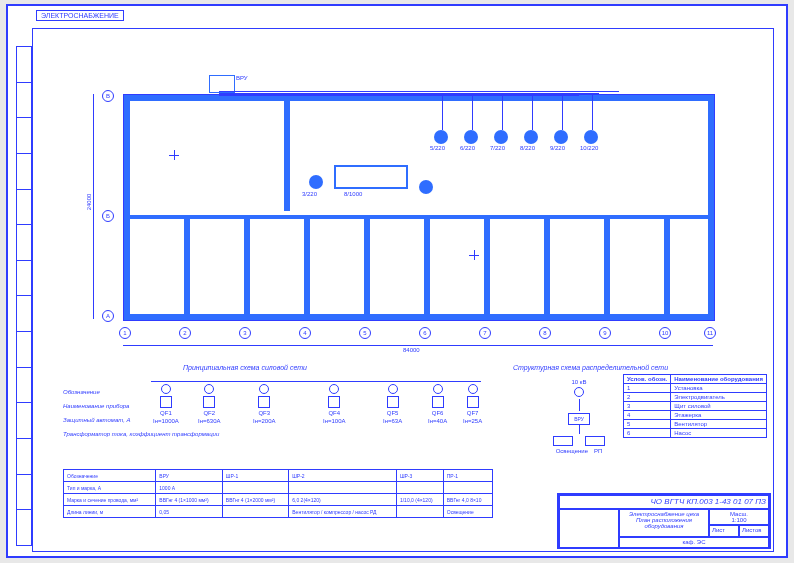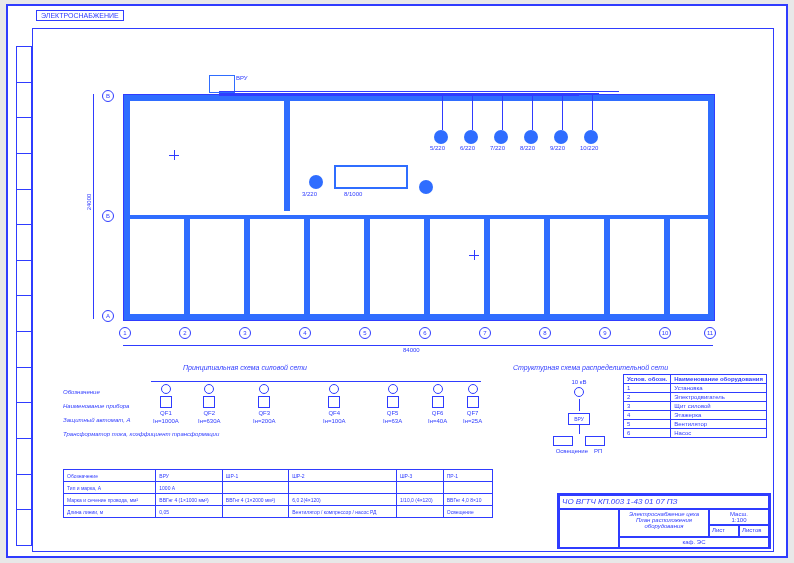"ЧО ВГТЧ КП.003 1-43 01" .tb-code { text-align: left -> right }
